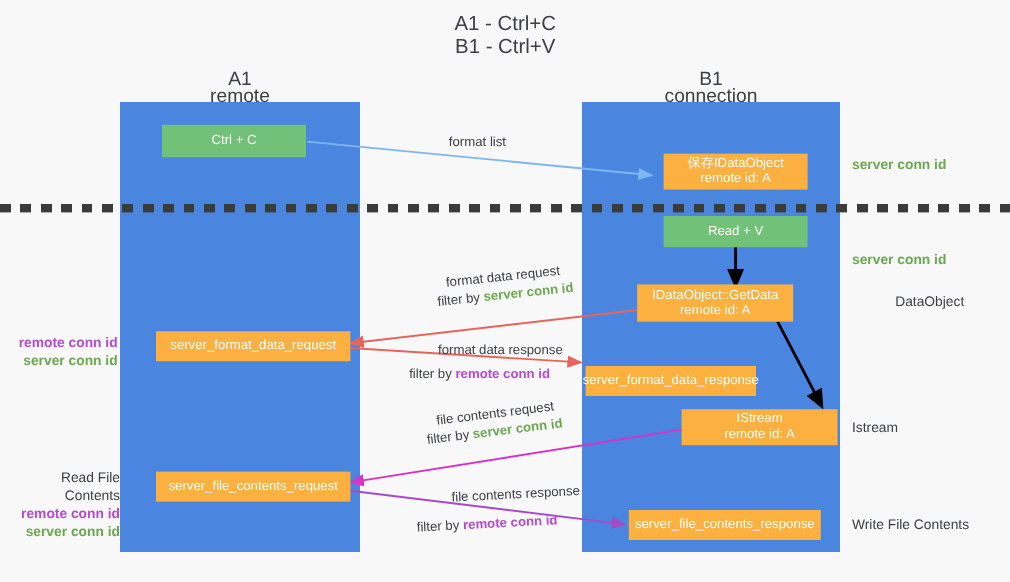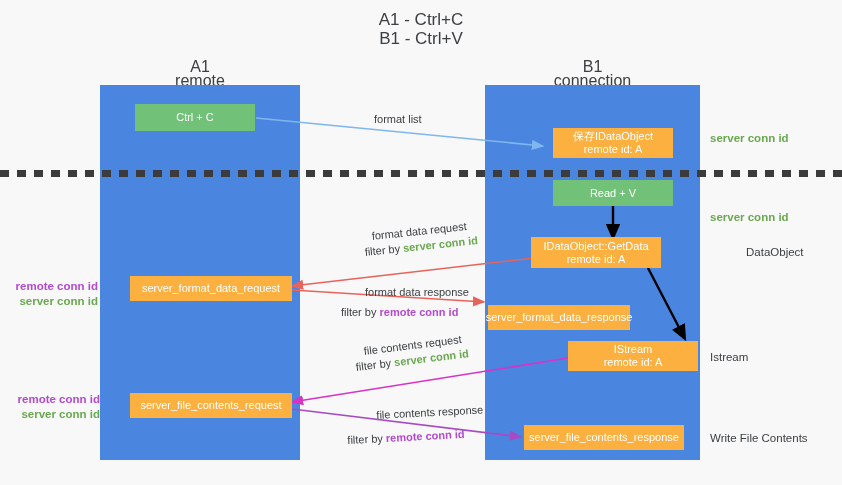"Read File Contents" div.dark-txt { html: none -> <div>Read File Contents</div> }
